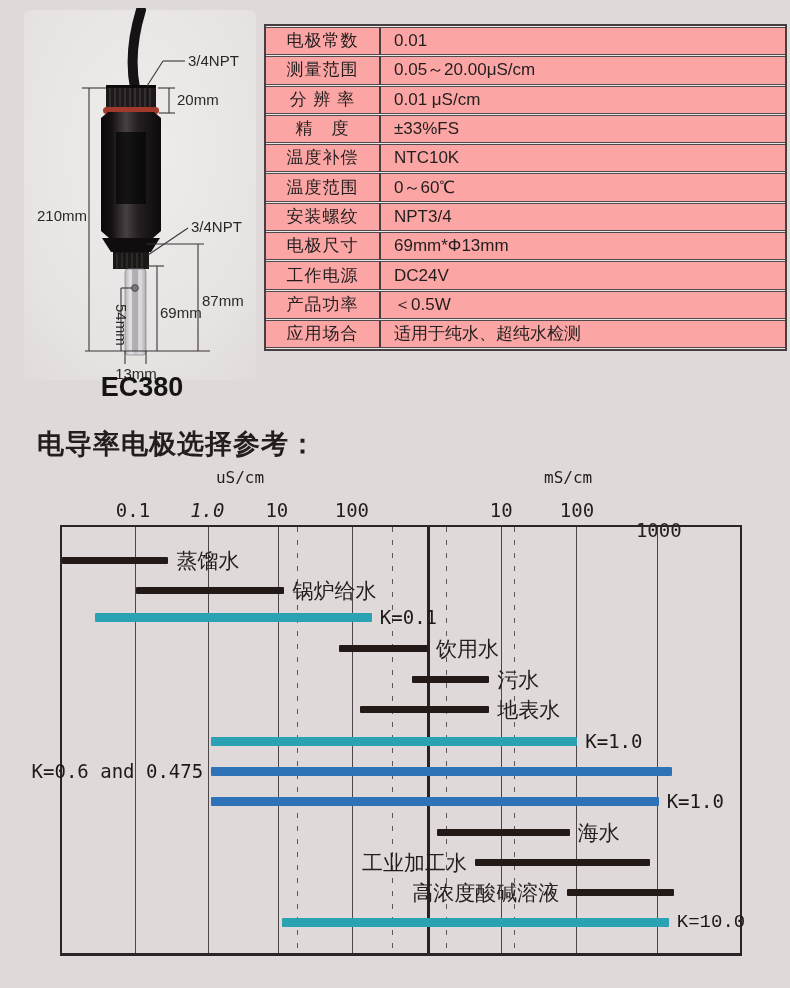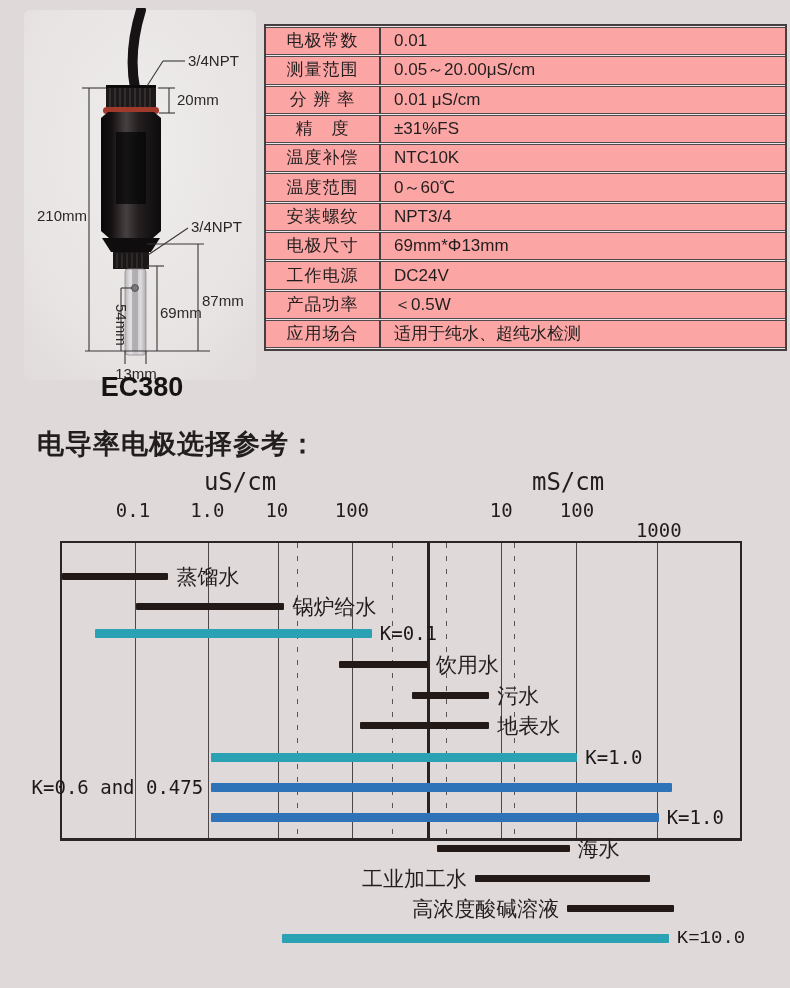"±31%FS" td.val { text: 31%FS -> 33%FS }
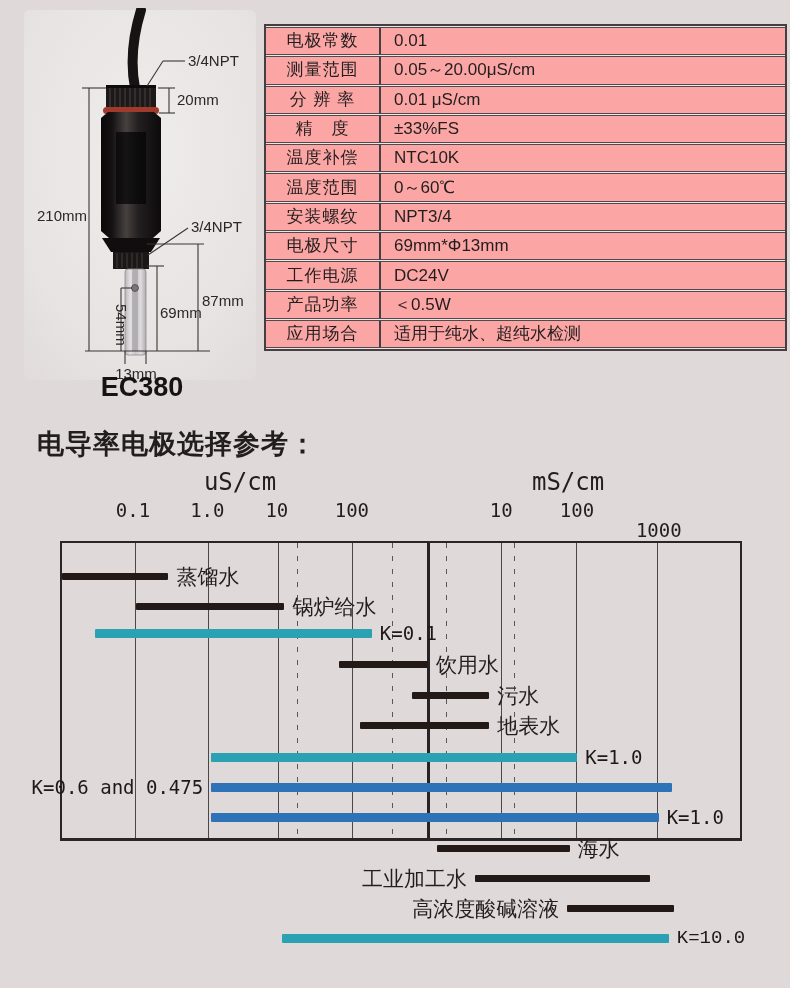"uS/cm" .unit { font-size: 24px -> 16px }
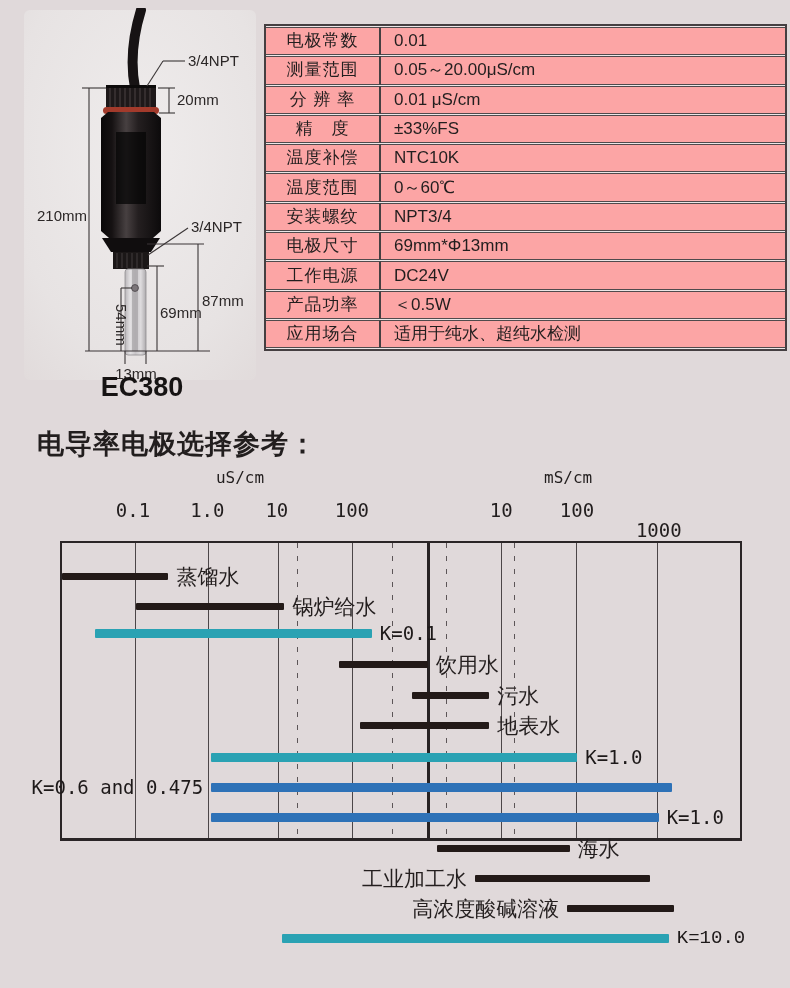"1.0" span.tick { font-style: none -> italic }
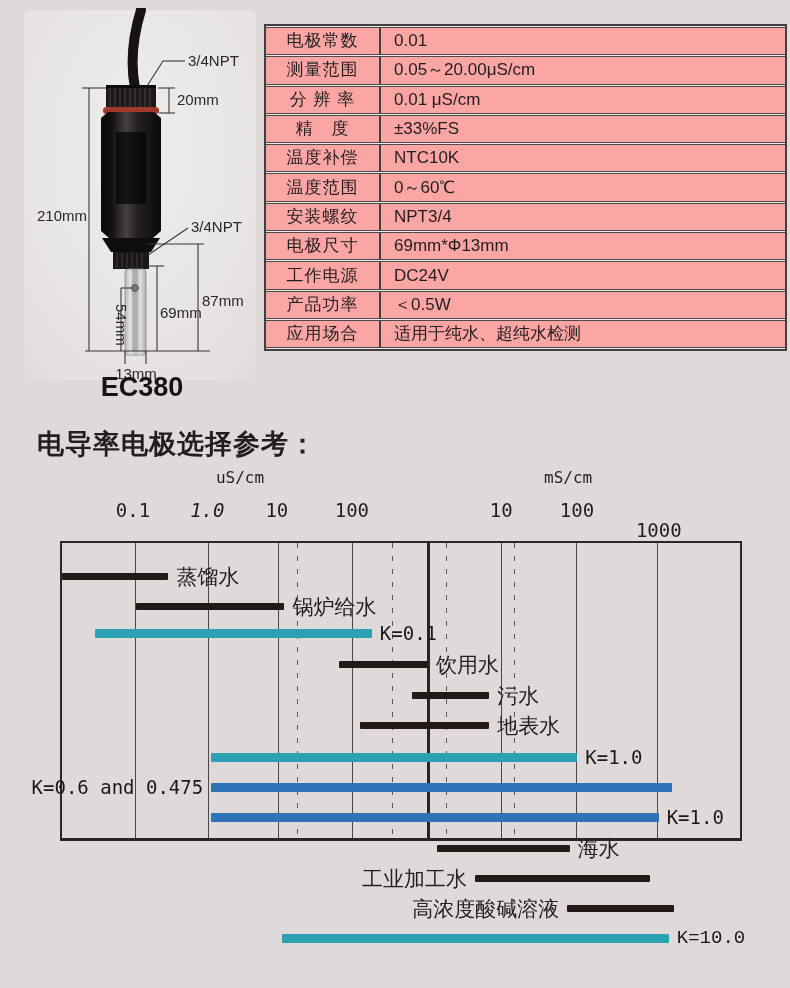"蒸馏水" .plot { height: 300px -> 431px; top: 73px -> 57px }
